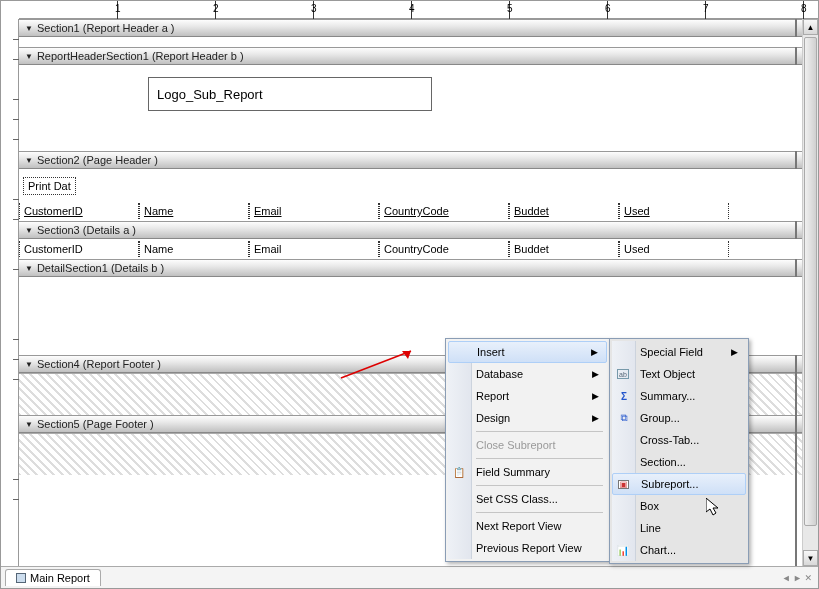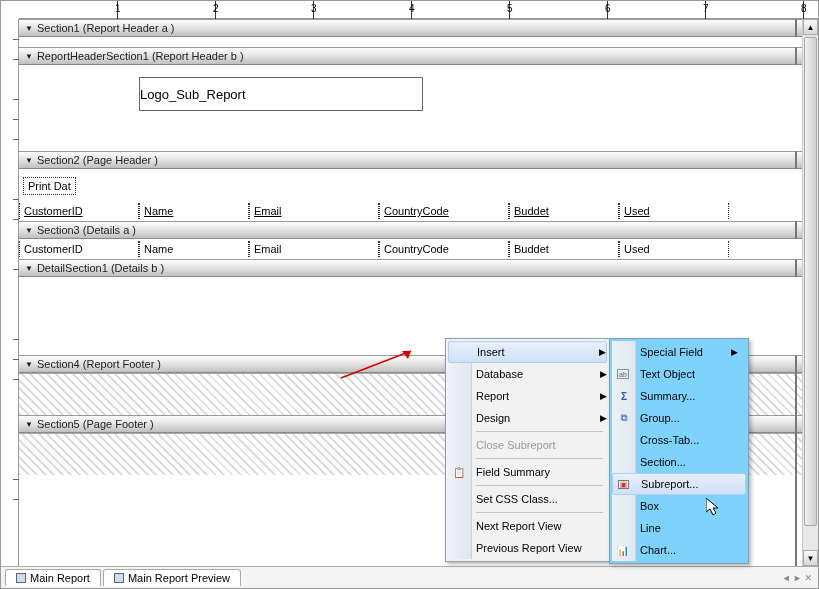"Logo_Sub_Report" .logo-box { left: 120px -> 129px; padding-left: none -> 8px }
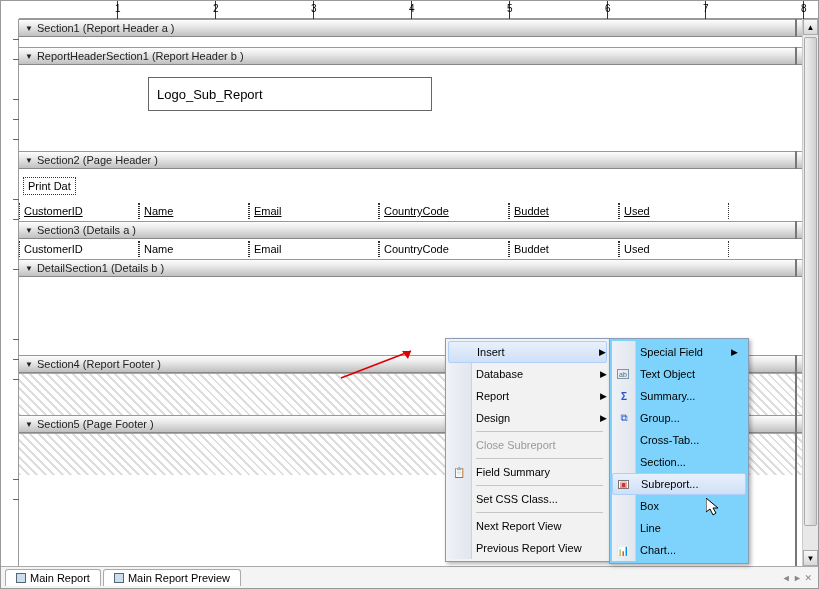"Insert" .context-menu .mrow { padding-right: 0 -> 8px }
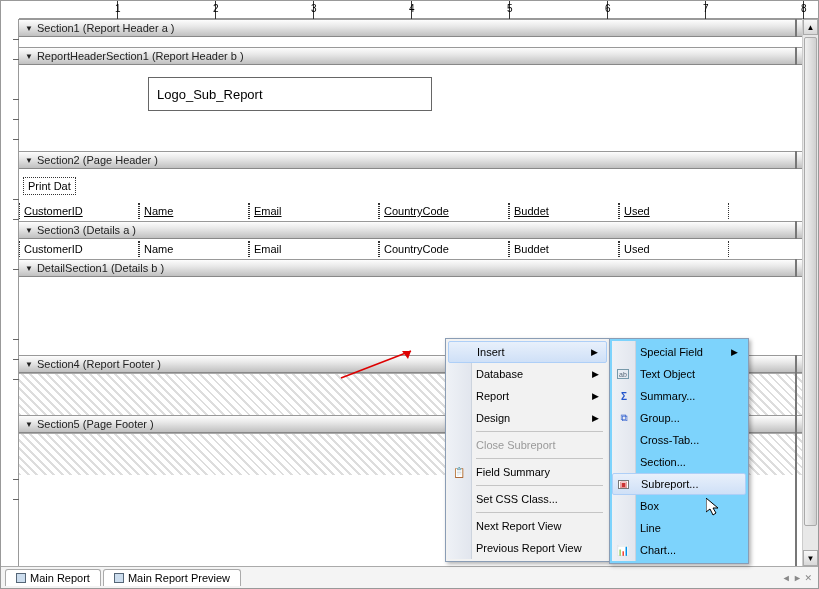"Special Field" .submenu { background: #7dd3fc -> #e5e5e5 }
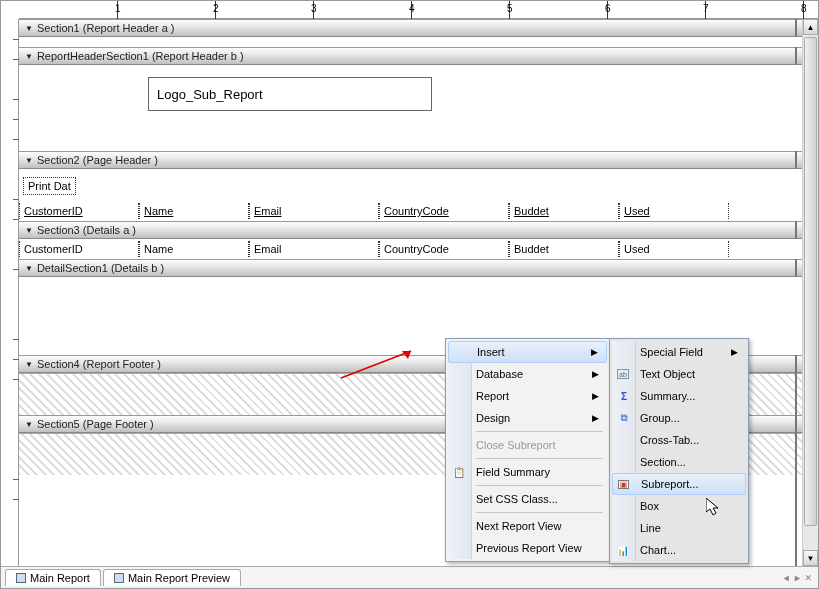"Main Report Preview" div.tab { html: <div> <span></span> <span>Main Report Preview</span> </div> -> none }
